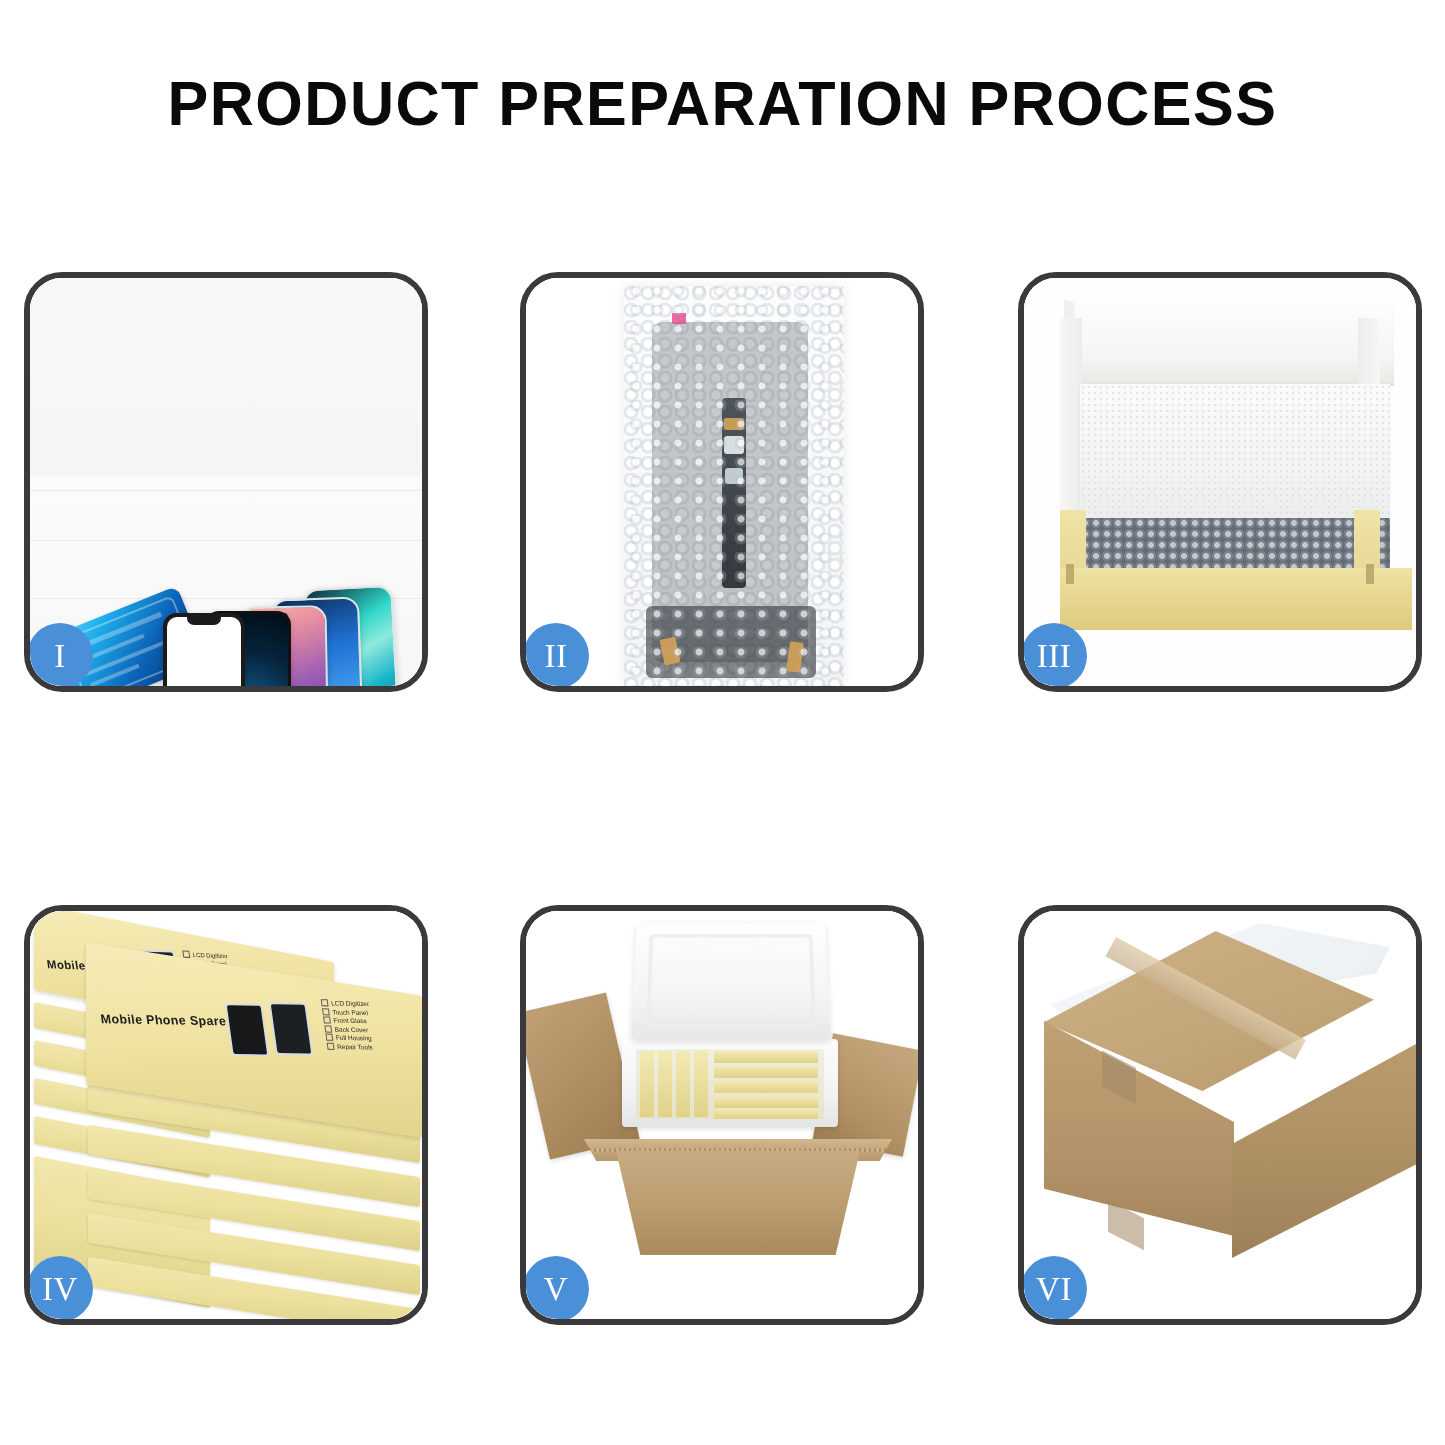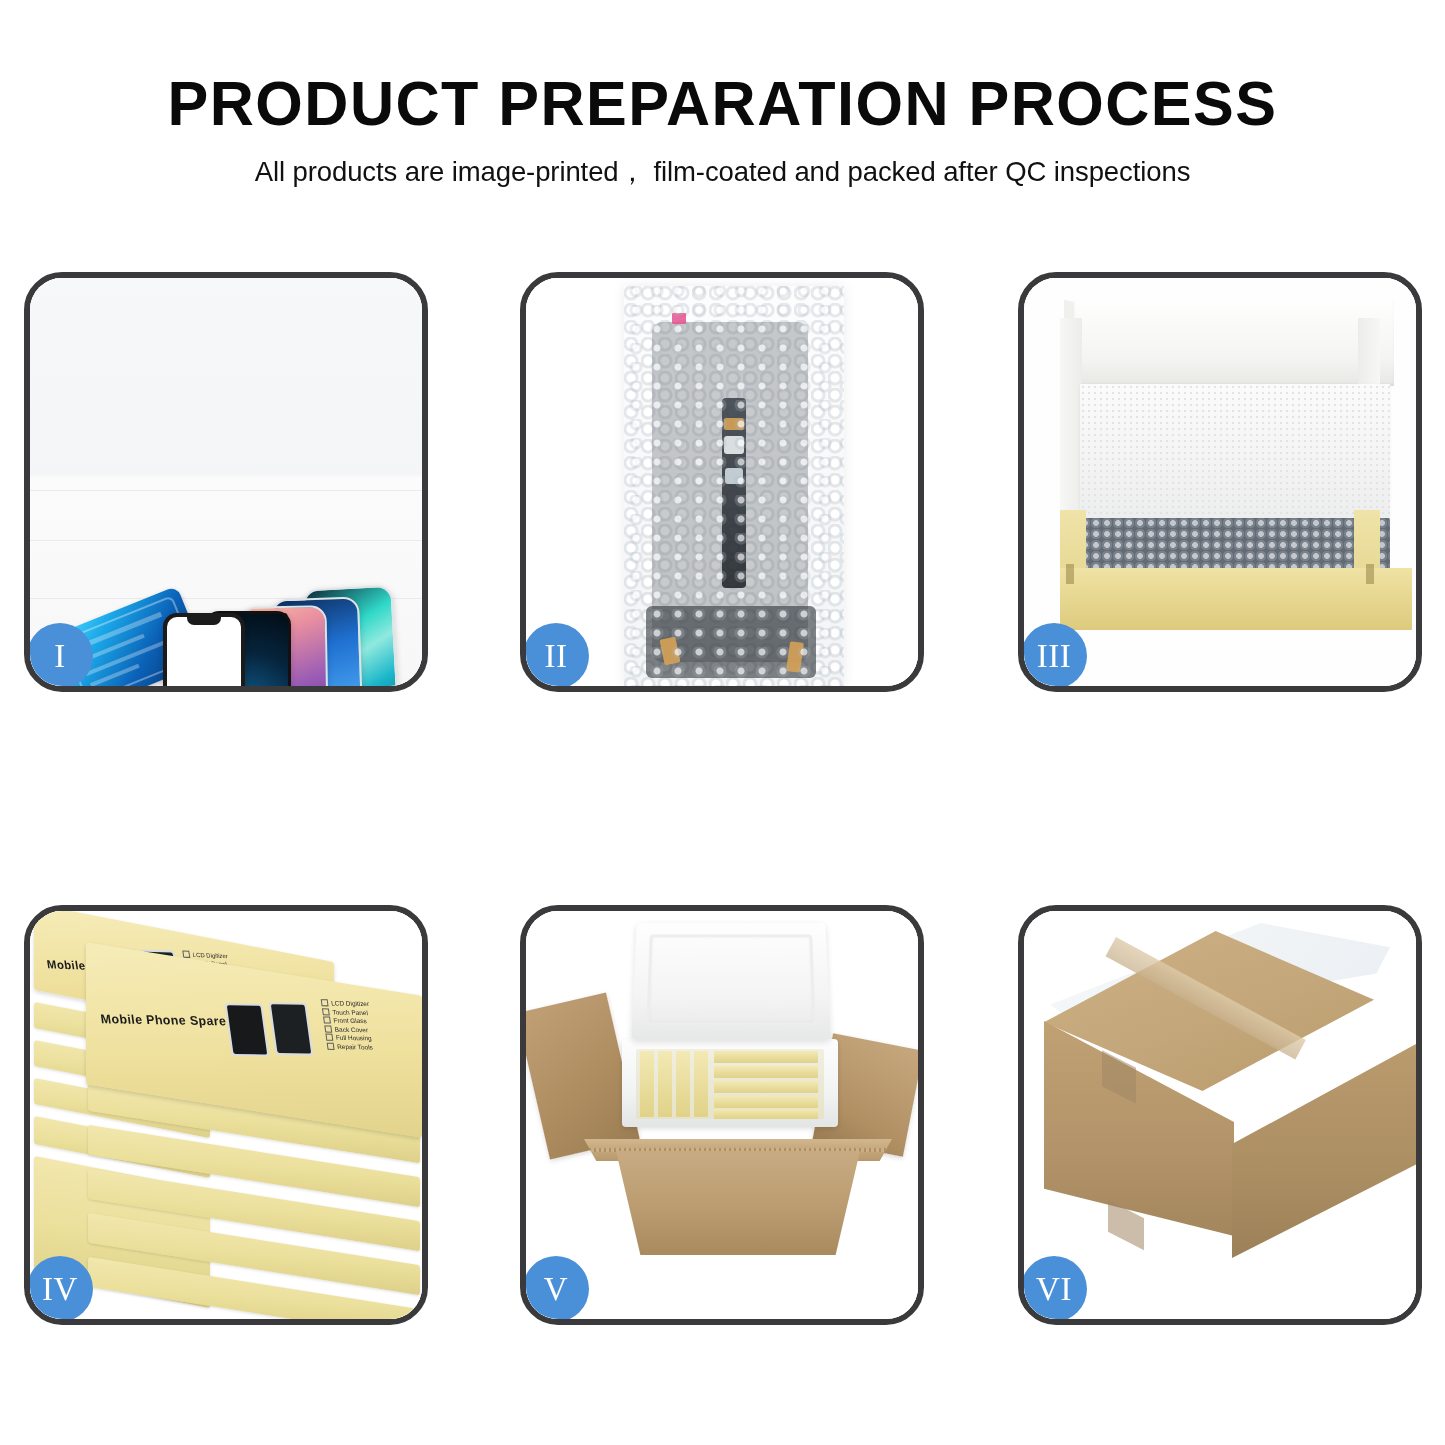"All products are image-printed，" div { html: <div>All products are image-printed， film-coated and packed after QC inspections</div> -> none }
